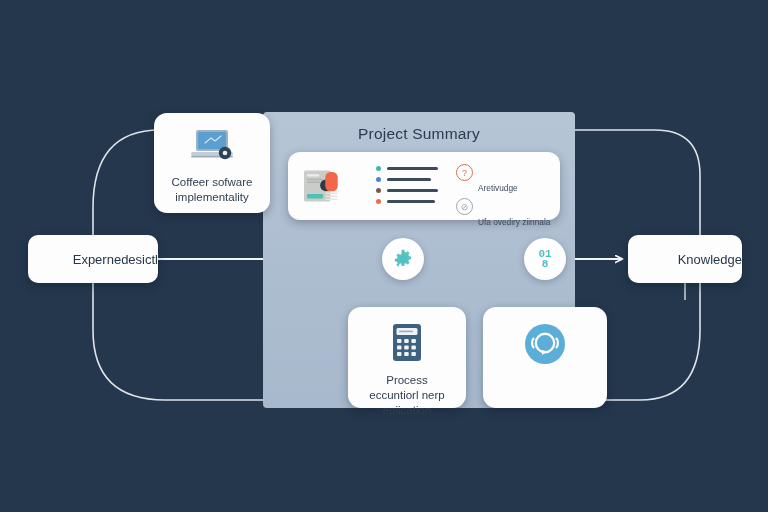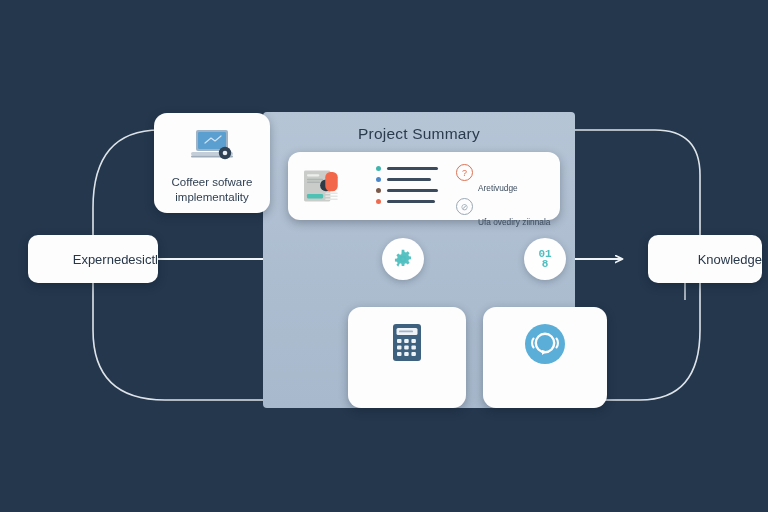"Knowledge" #node-right { margin-left: 20px -> none }
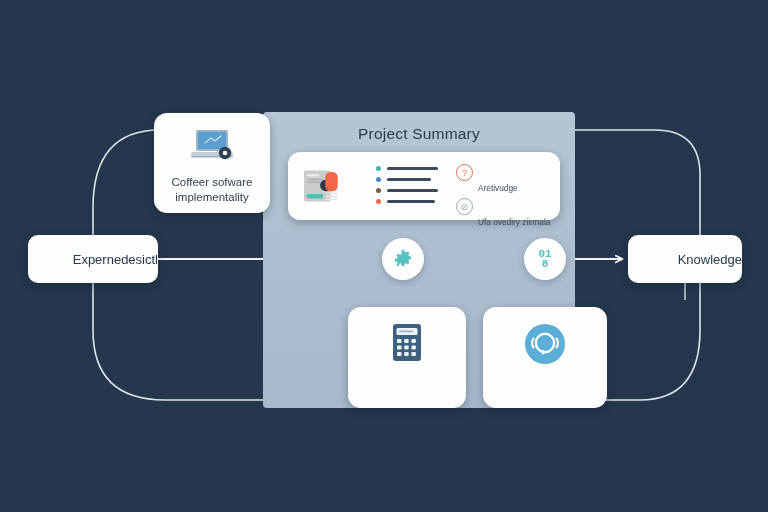"Process eccuntiorl nerp epiication" div.card-label { html: none -> <div>Process eccuntiorl nerp epiication</div> }
